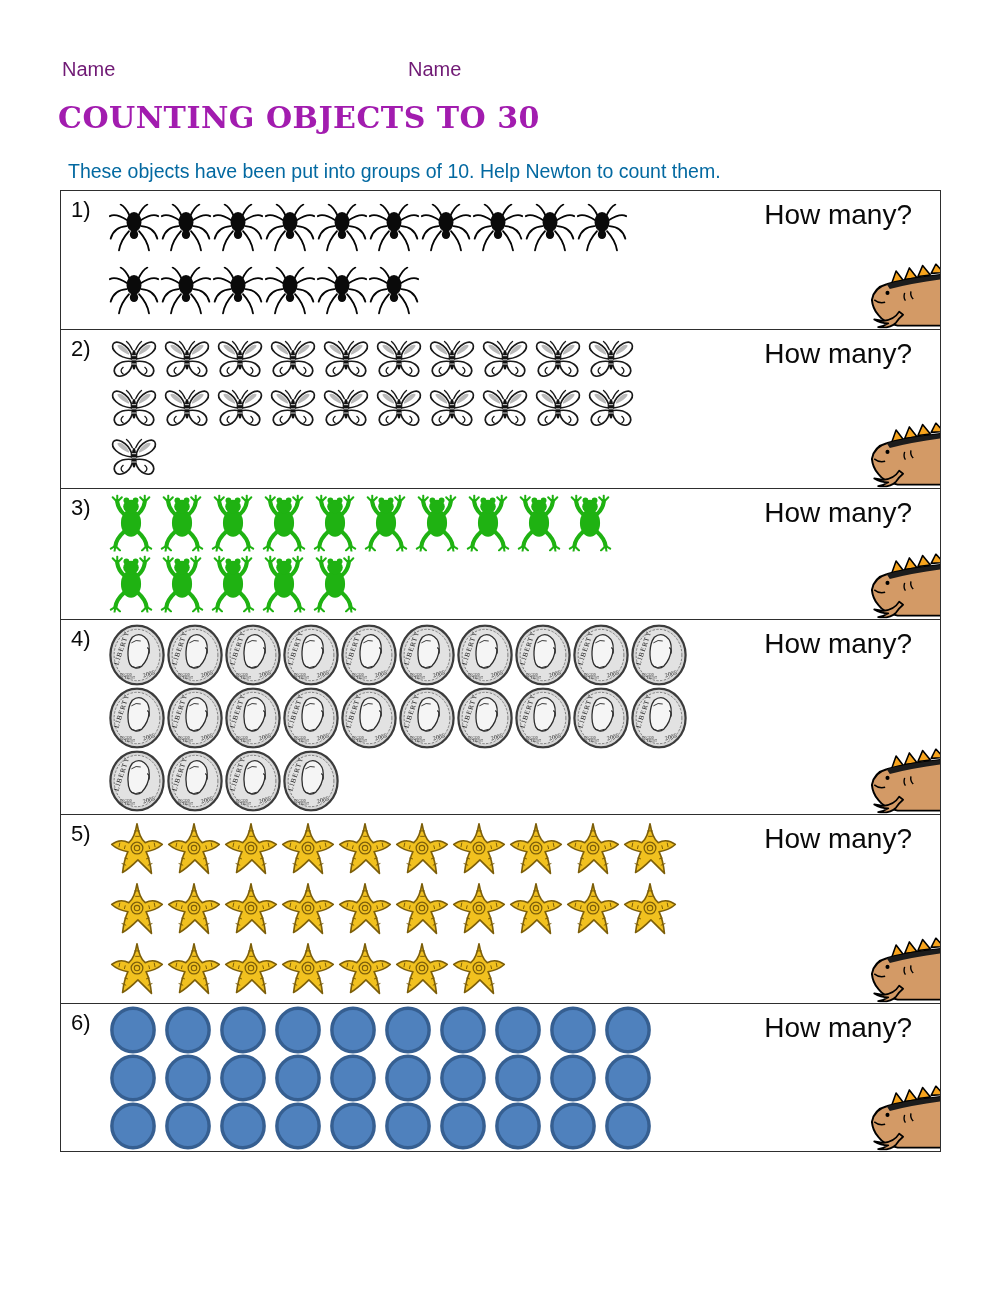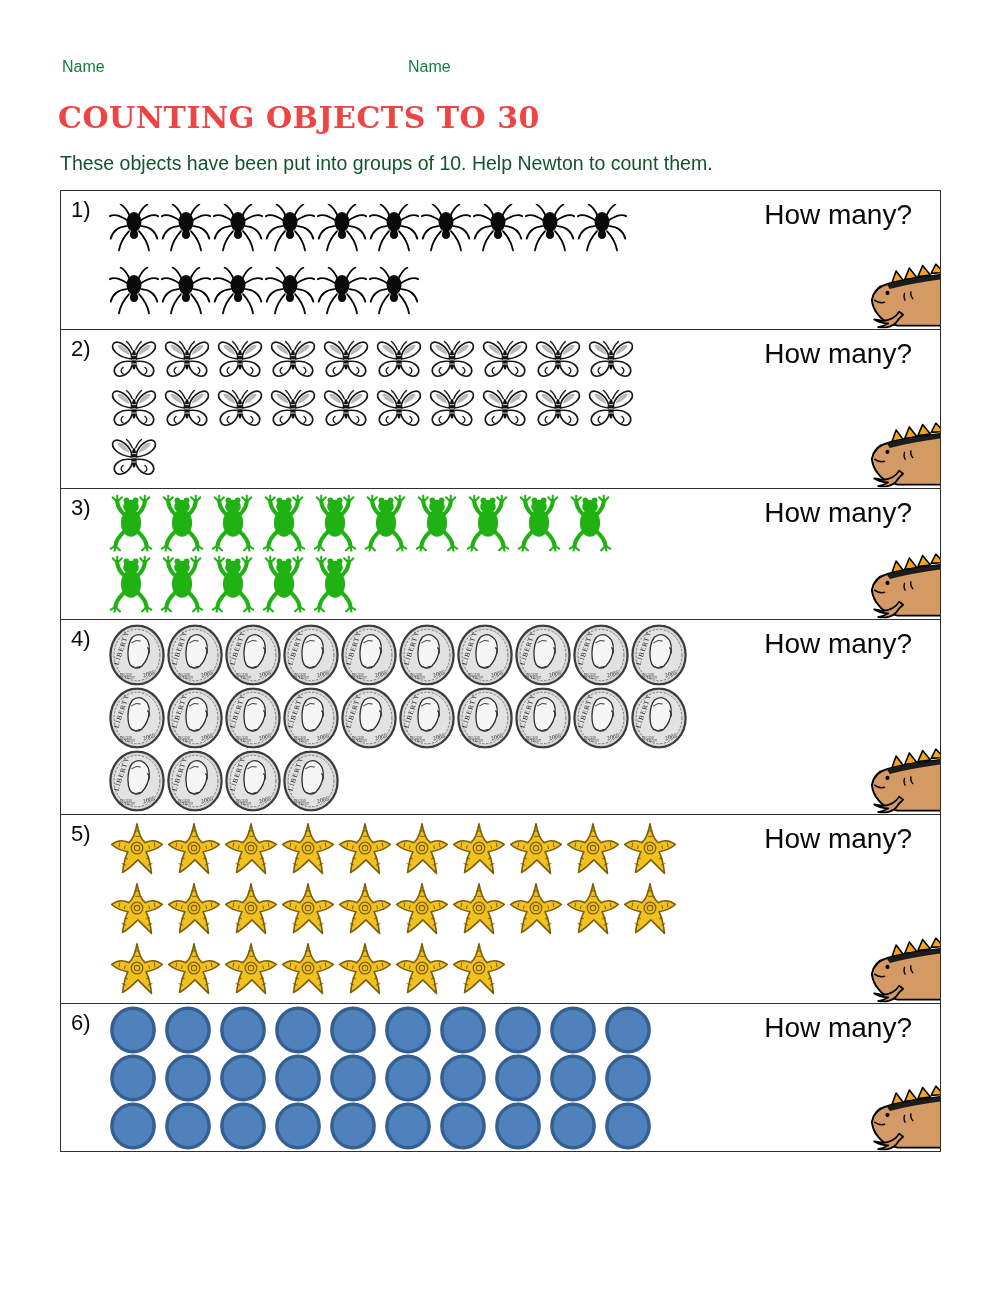"Name" .top-label { color: #15803d -> #701a75; font-size: 16px -> 20px }
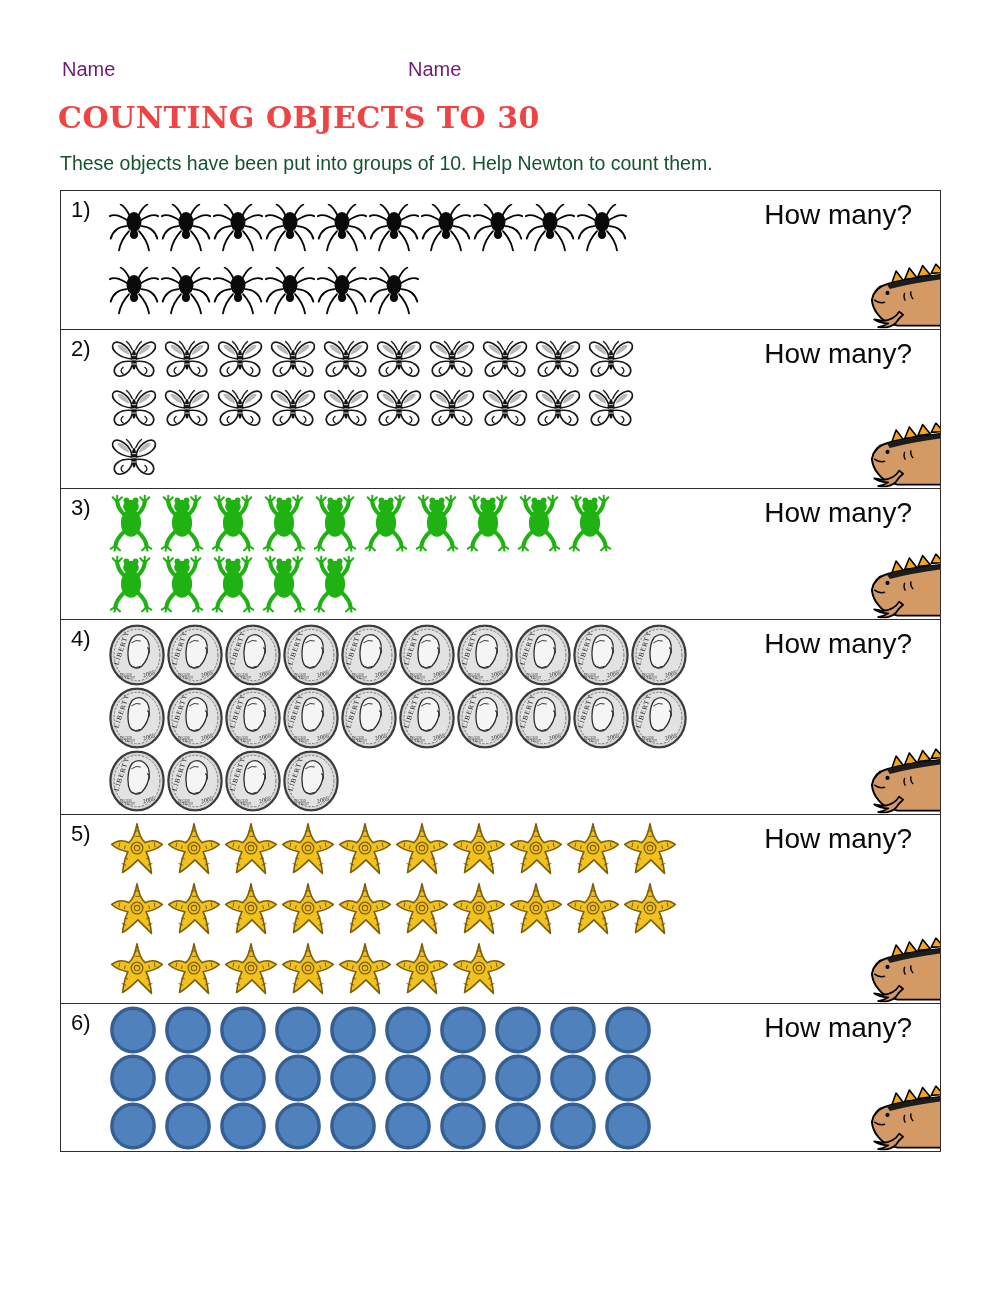"COUNTING OBJECTS TO 30" .page-title { color: #ef4444 -> #a21caf }
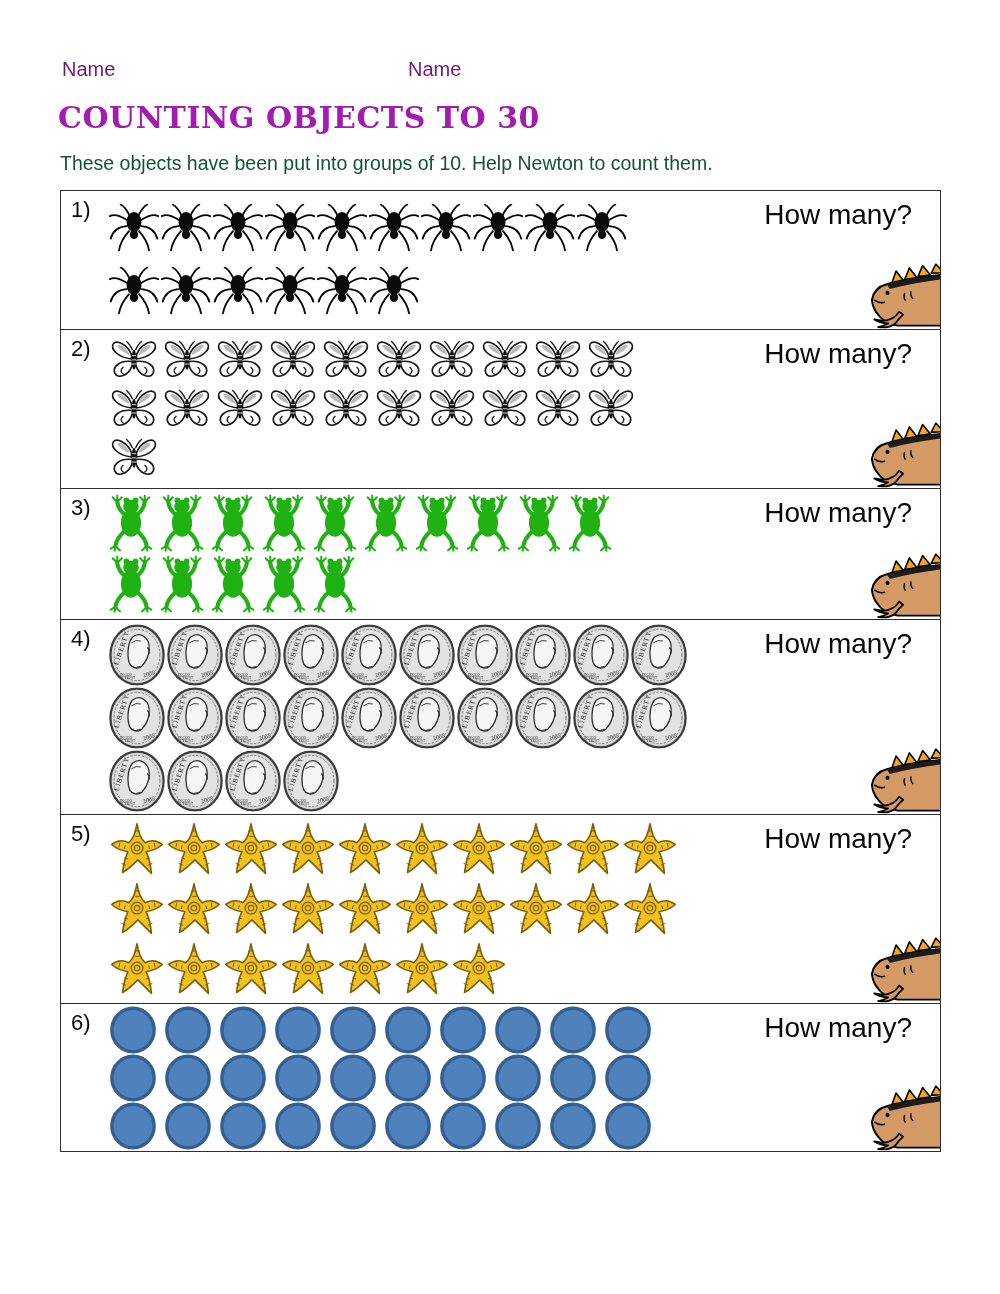"These objects have been put" .instruction { color: #14532d -> #0369a1; margin: 0 -> 8px }
